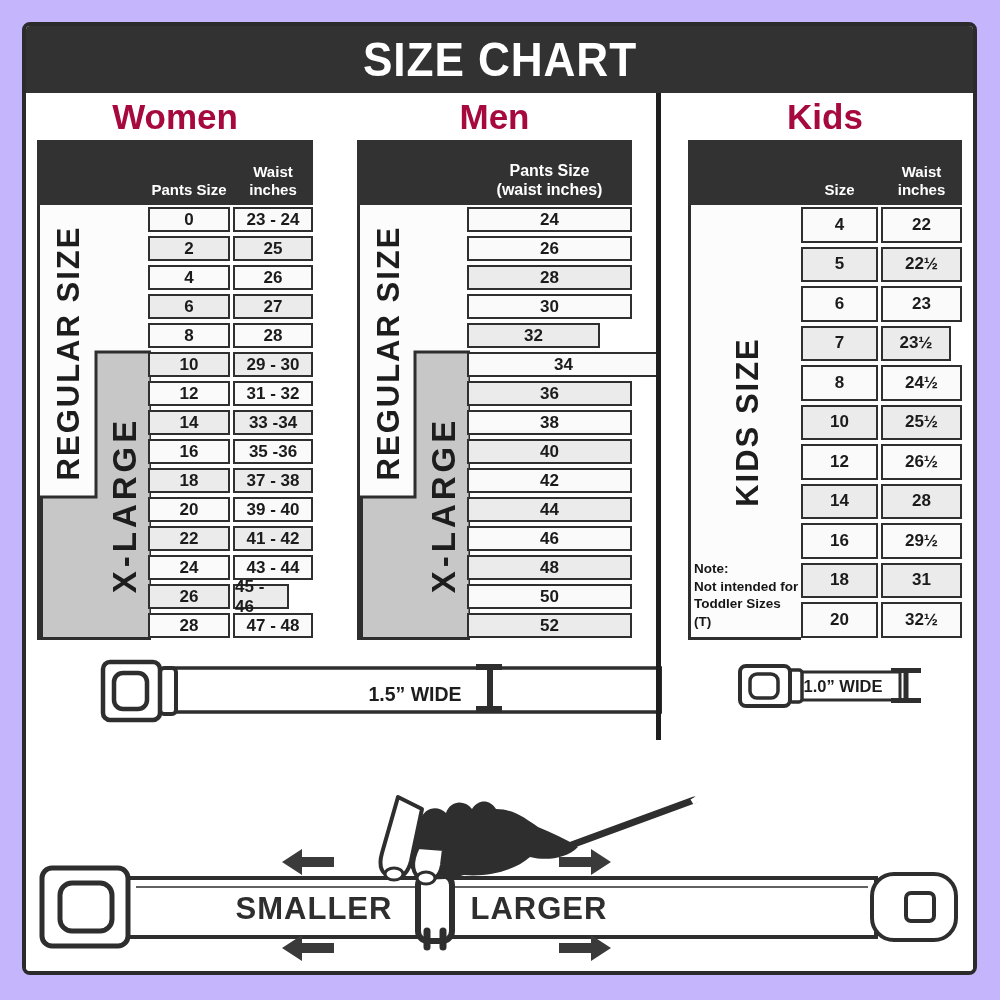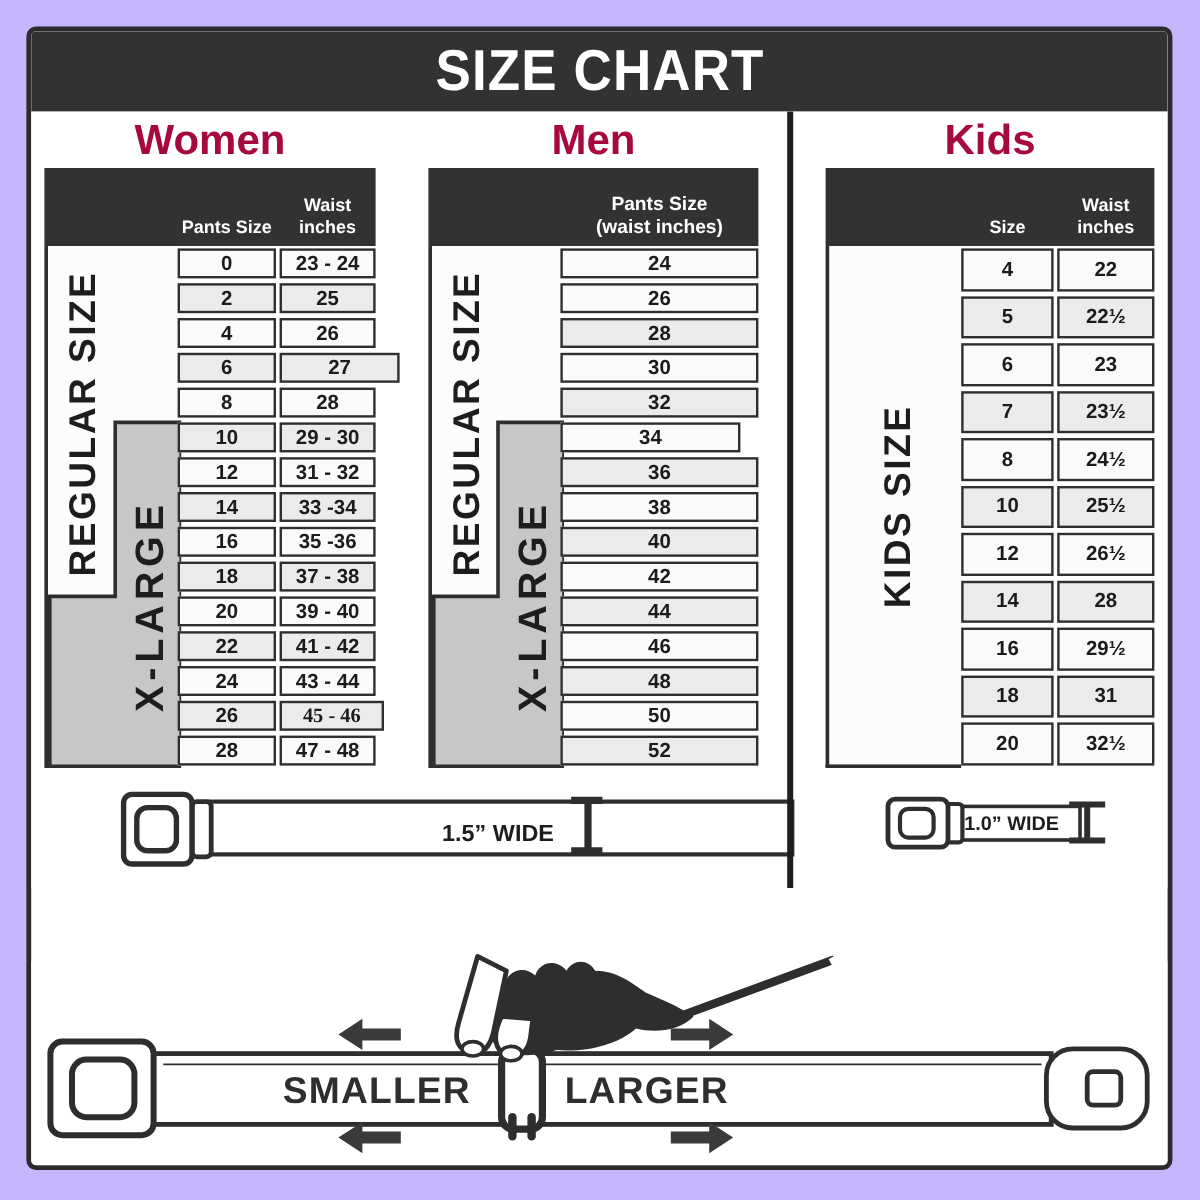"27" div.cell { width: 100px -> 80px }
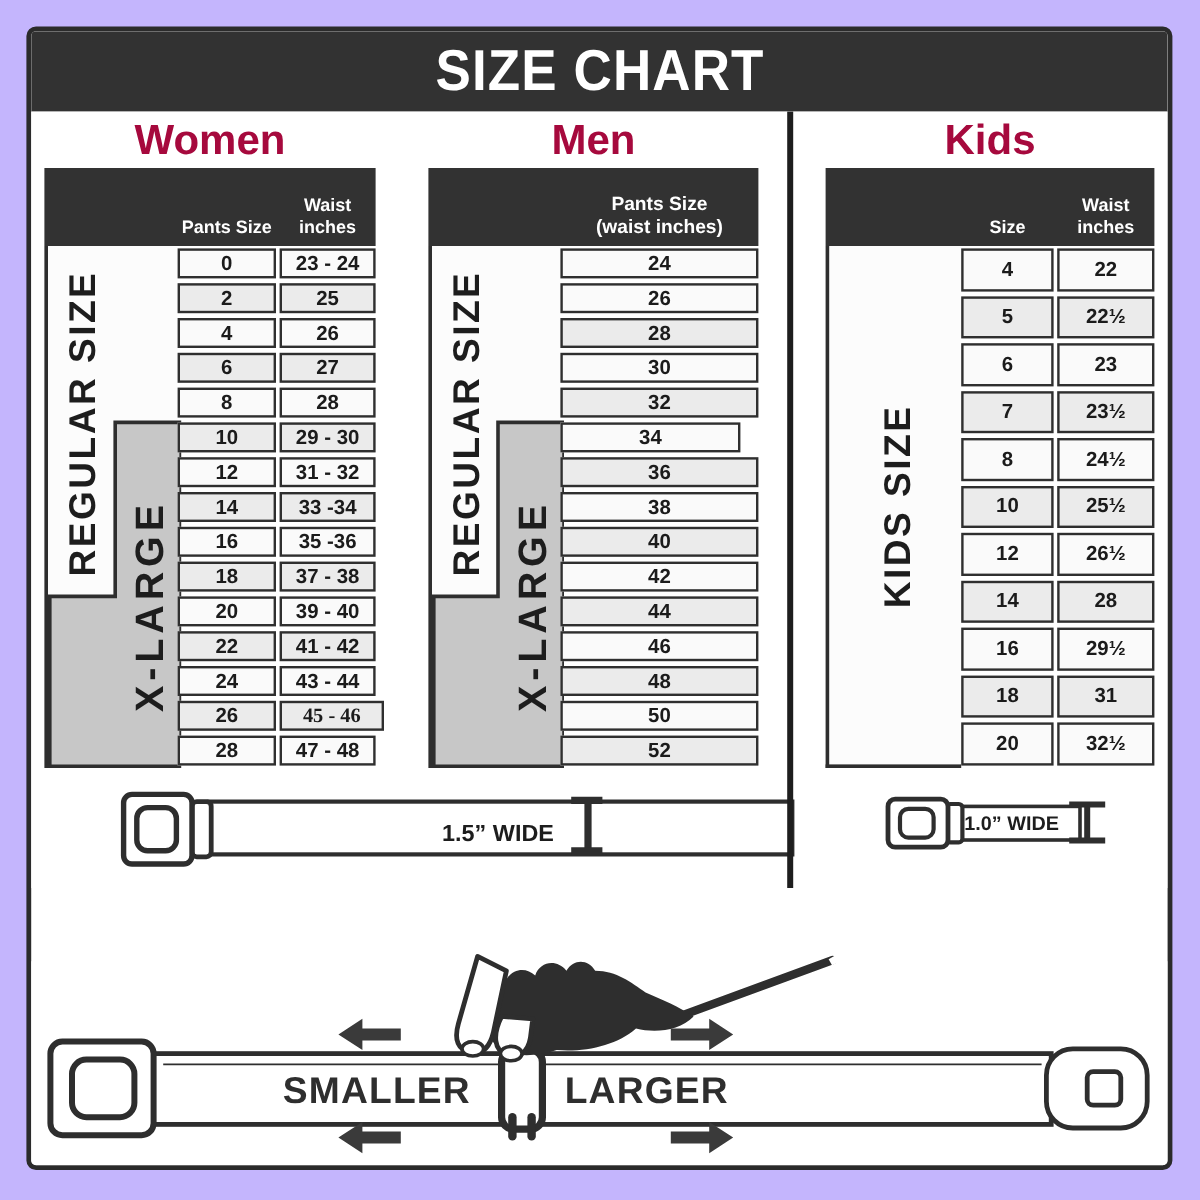"32" div.cell { width: 165px -> 133px }
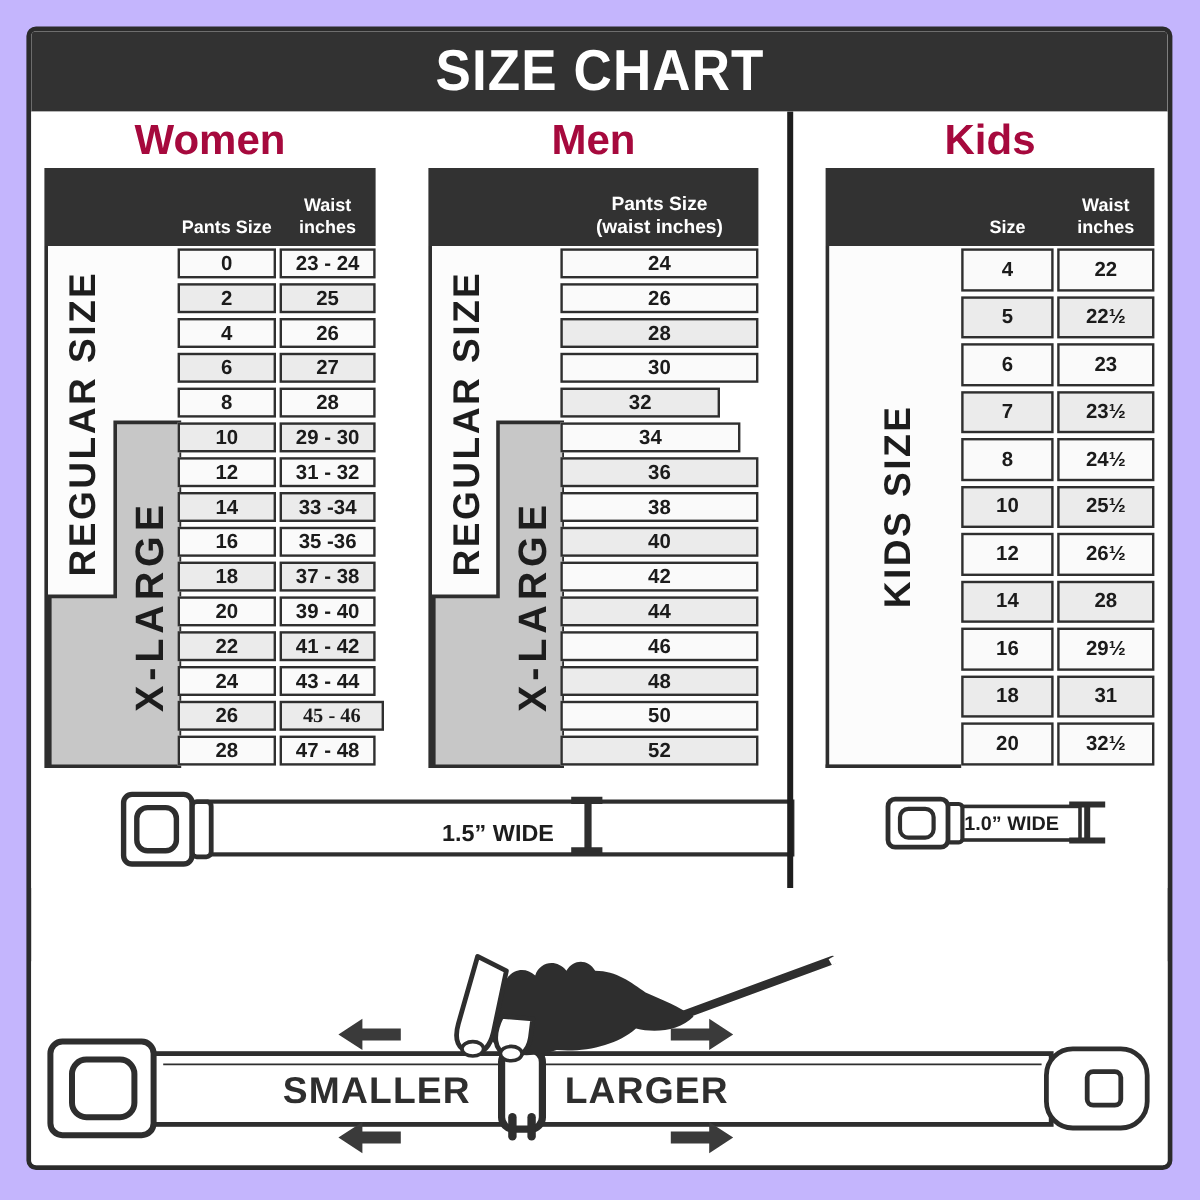"23½" div.cell { width: 81px -> 70px }
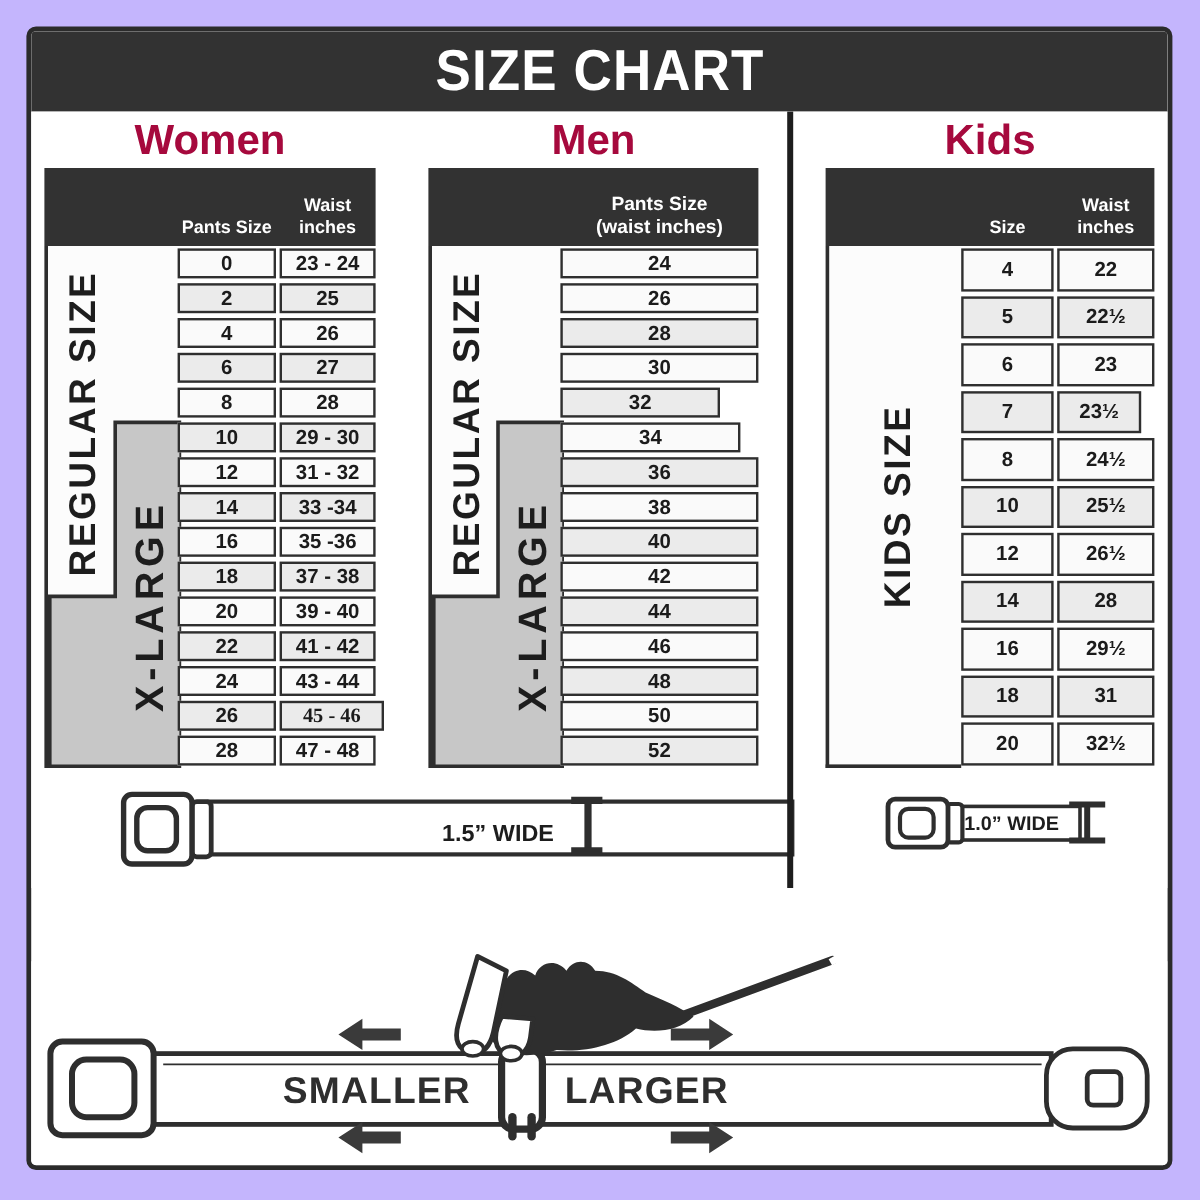"34" div.cell { width: 150px -> 193px }
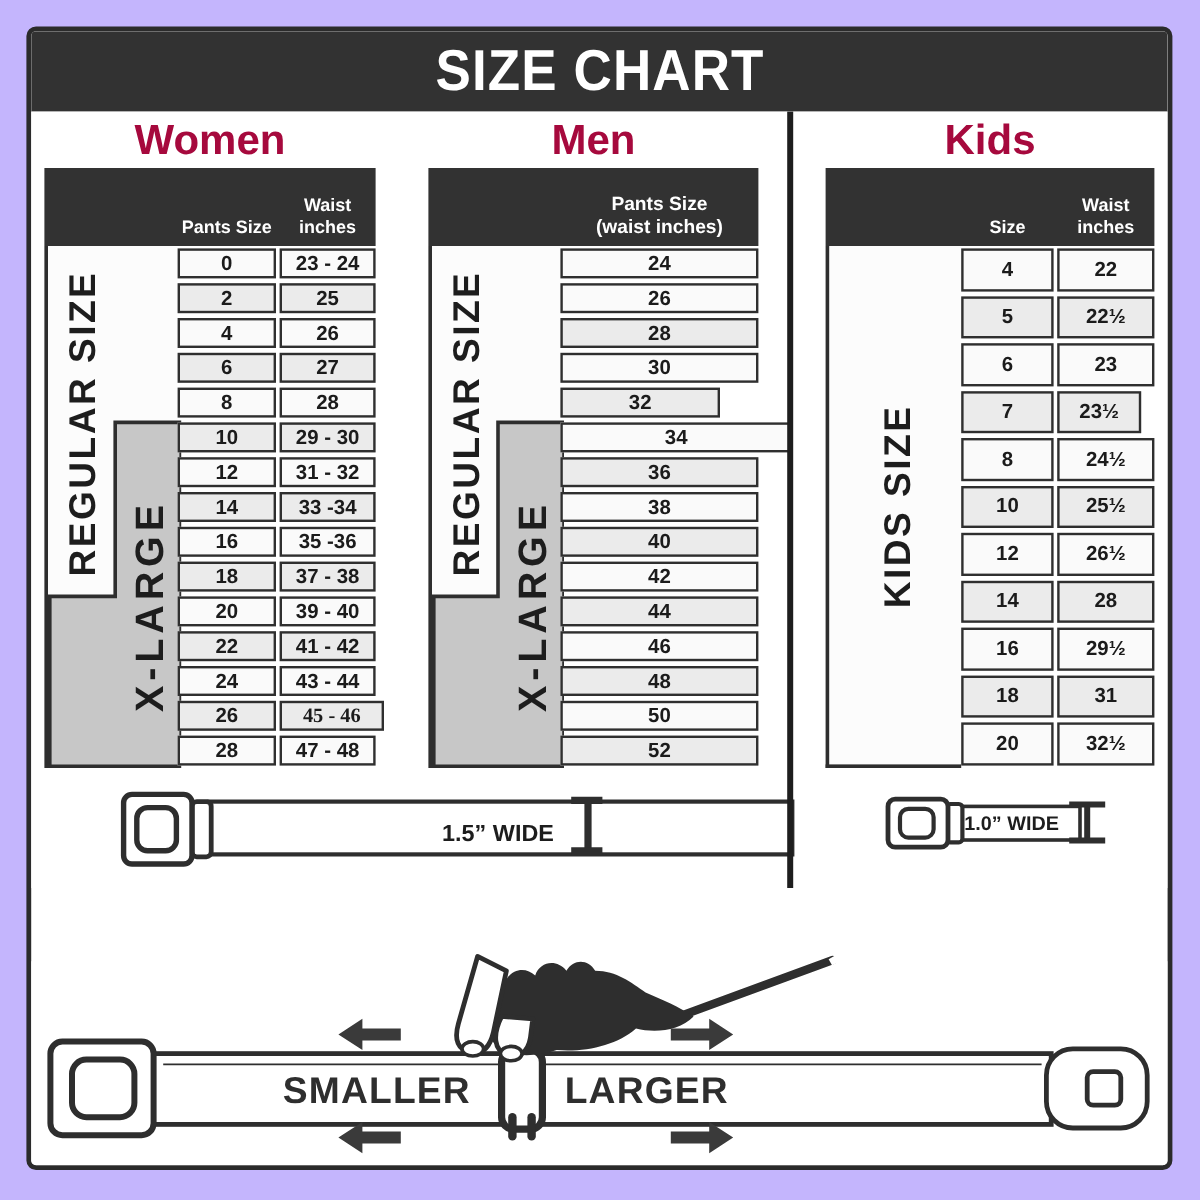"Note:" div.note { html: none -> <div> <div>Note:</div> <div>Not intended for</div> <div>Toddler Sizes (T)</div> </div> }
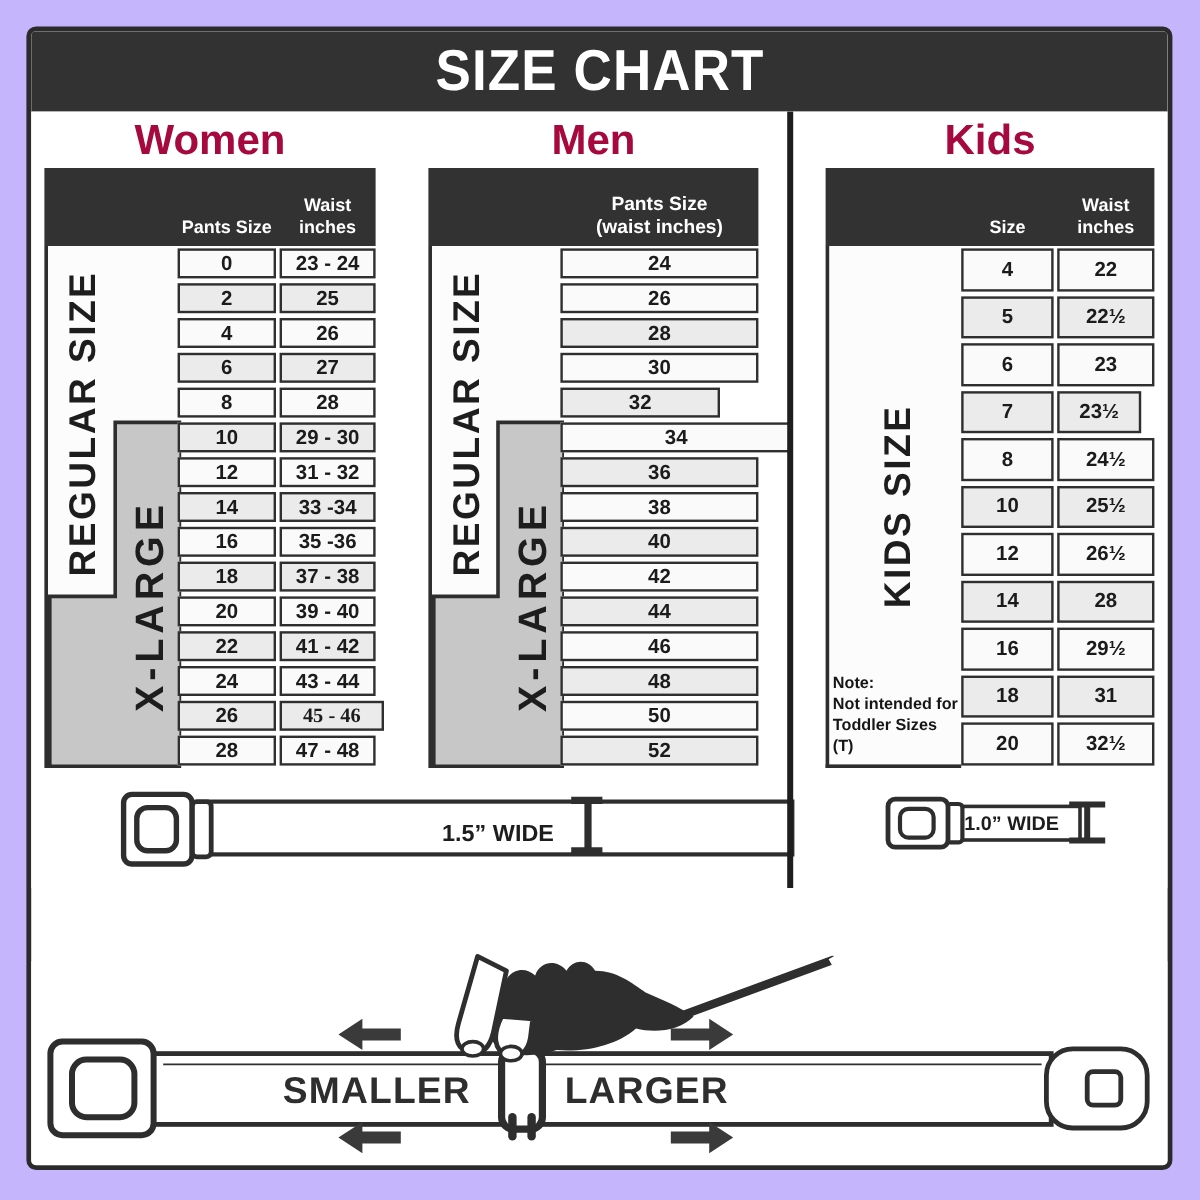"45 - 46" div.cell { font-family: Liberation Serif, serif -> none; width: 87px -> 56px }
